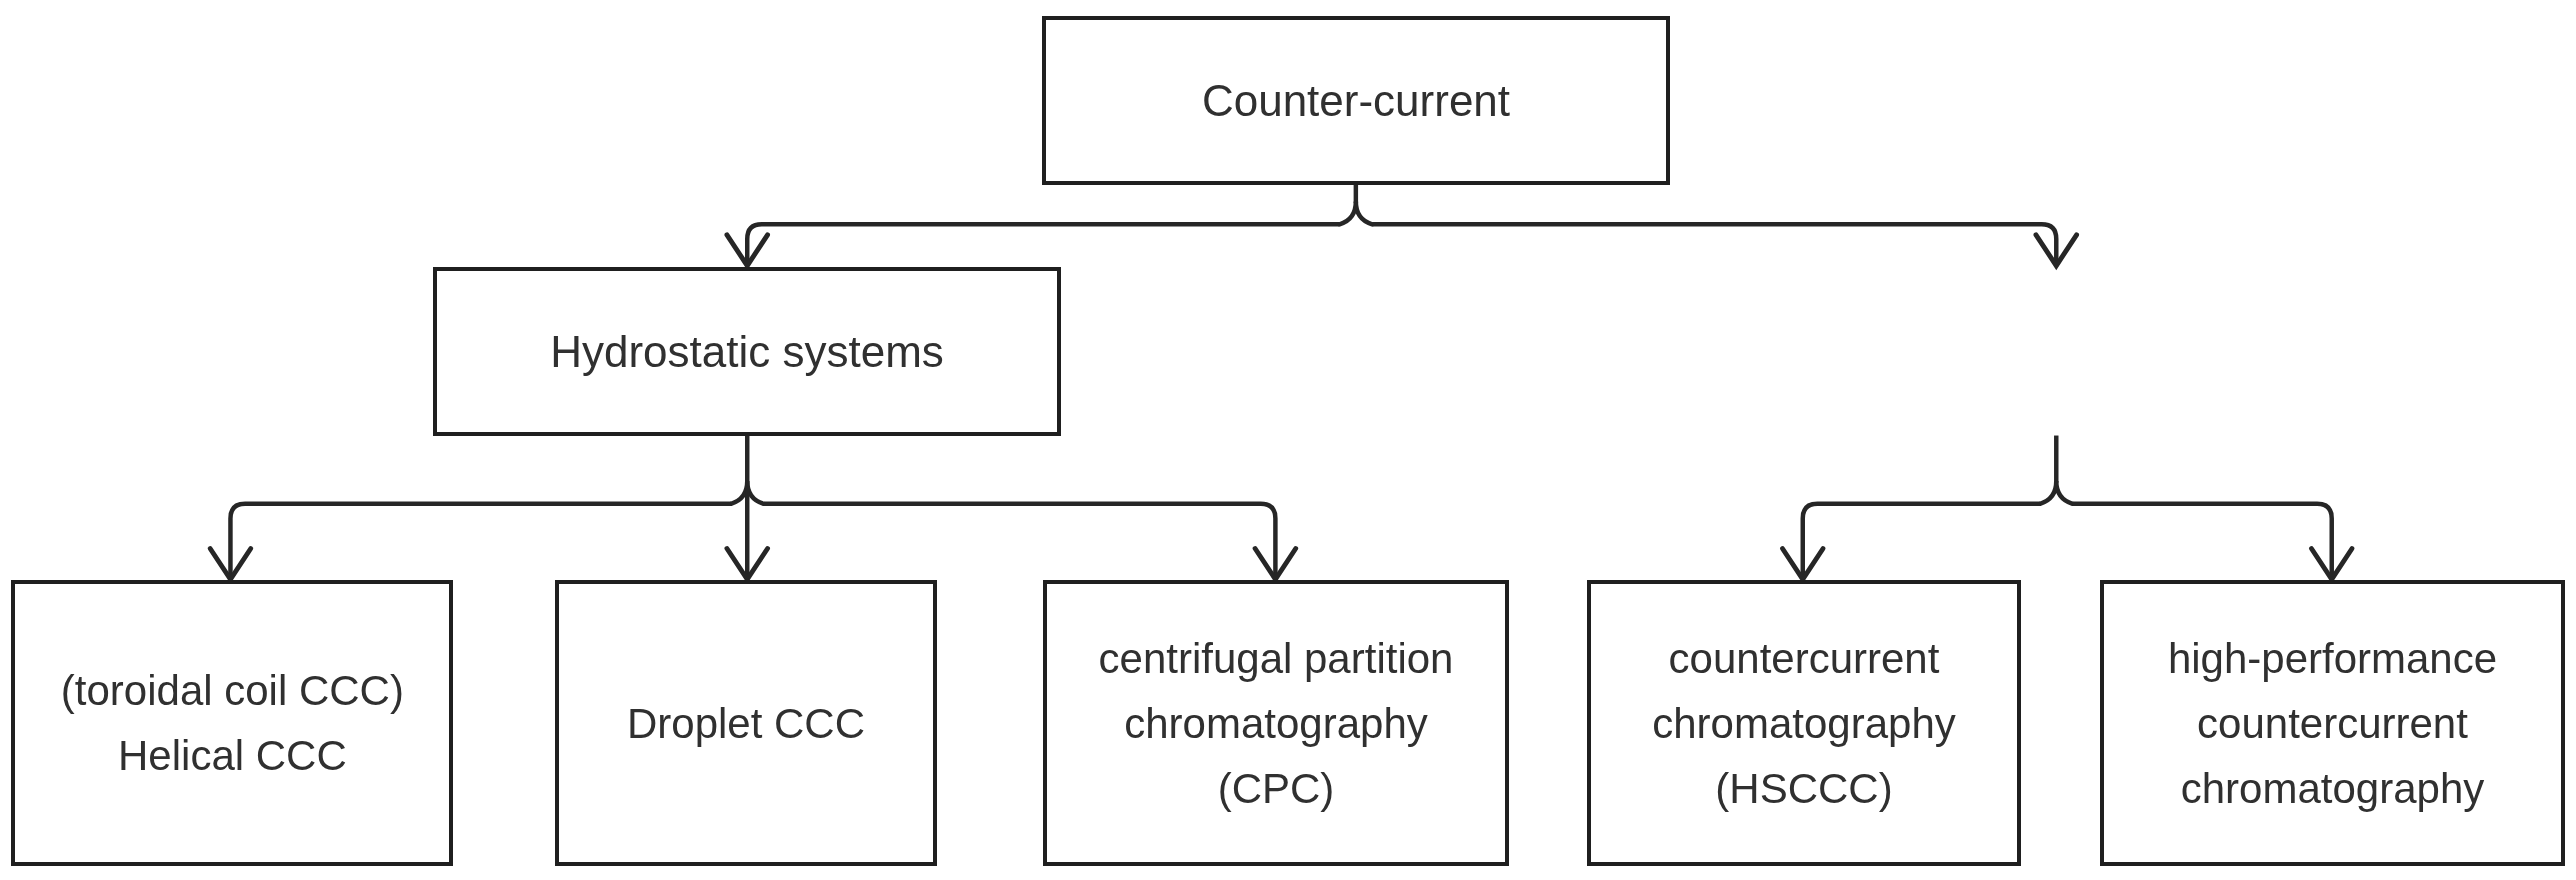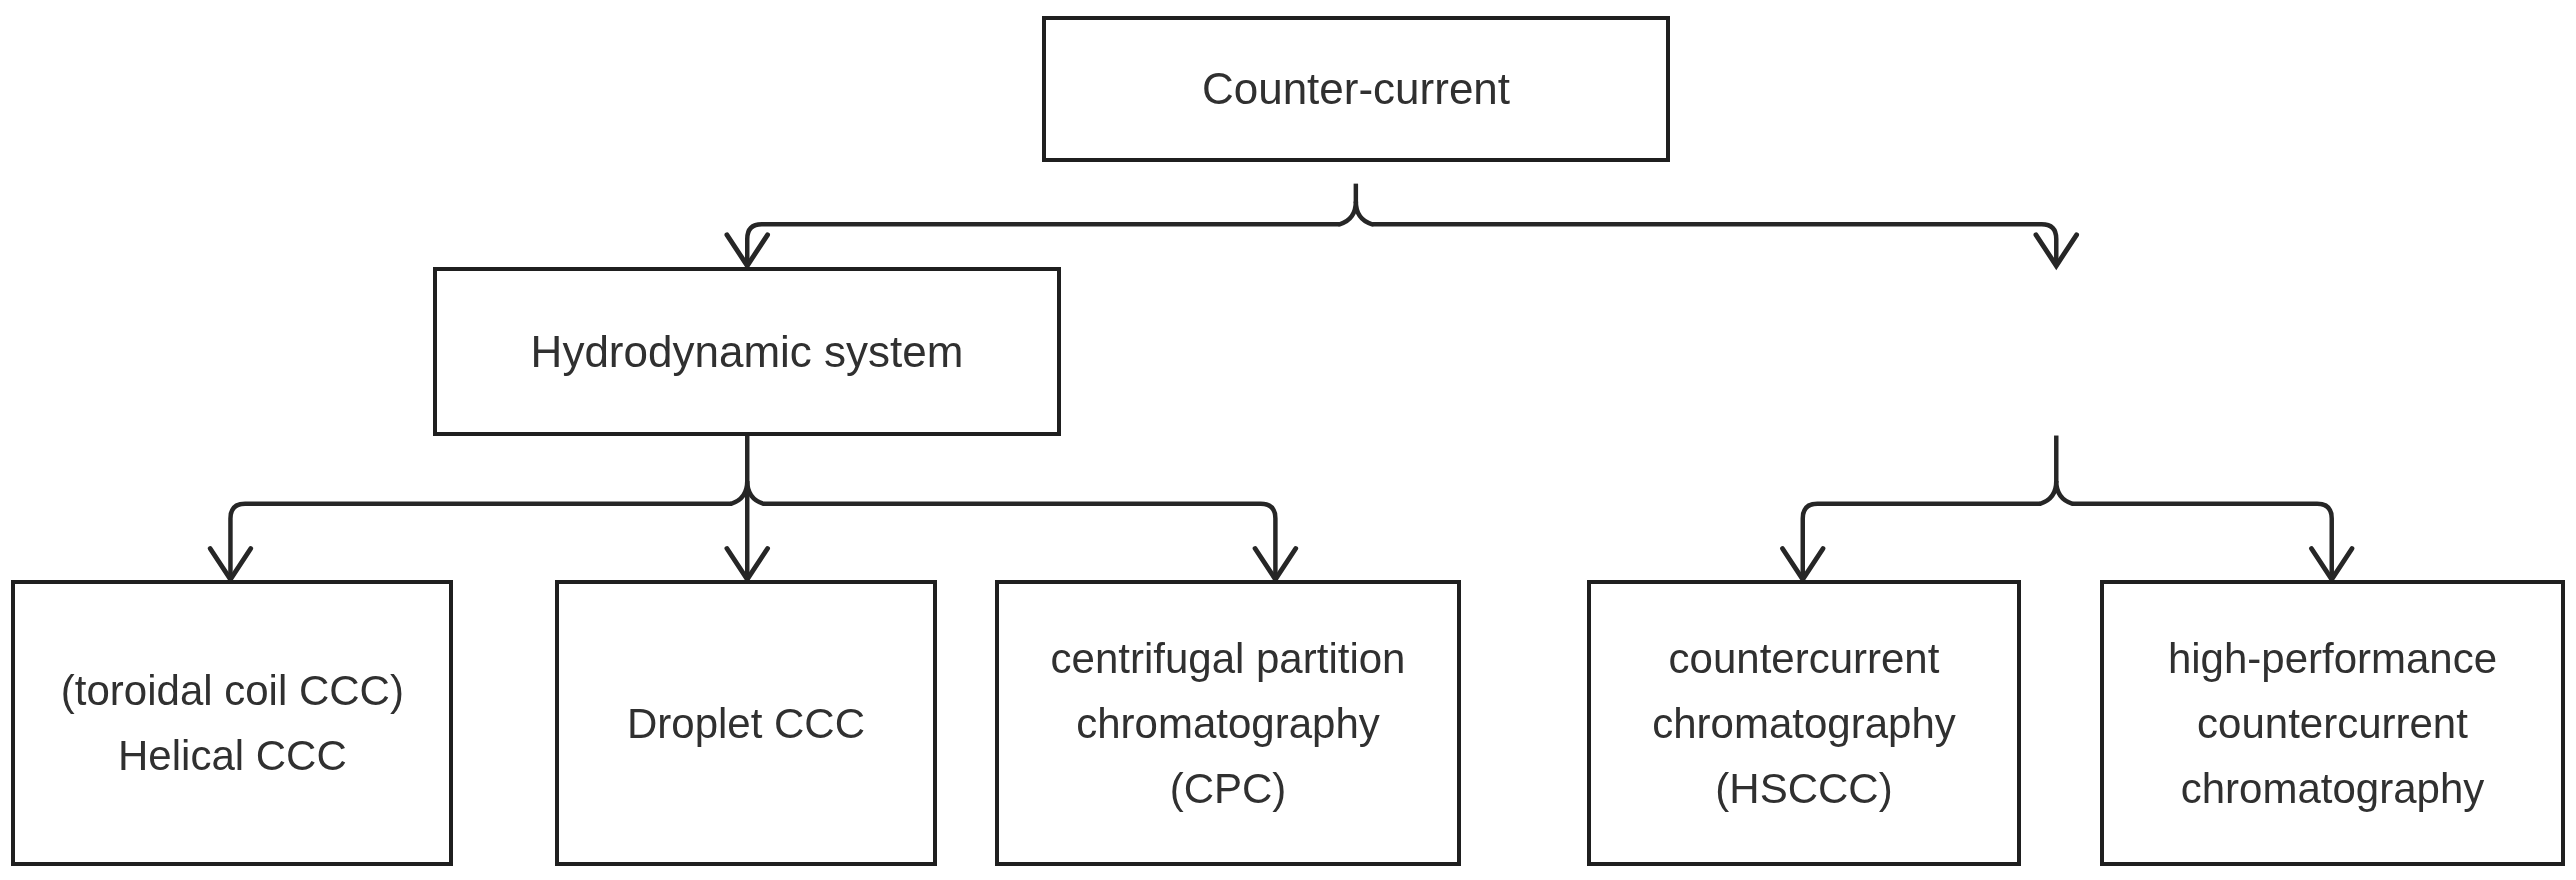"Counter-current" .n-root { height: 146px -> 169px }
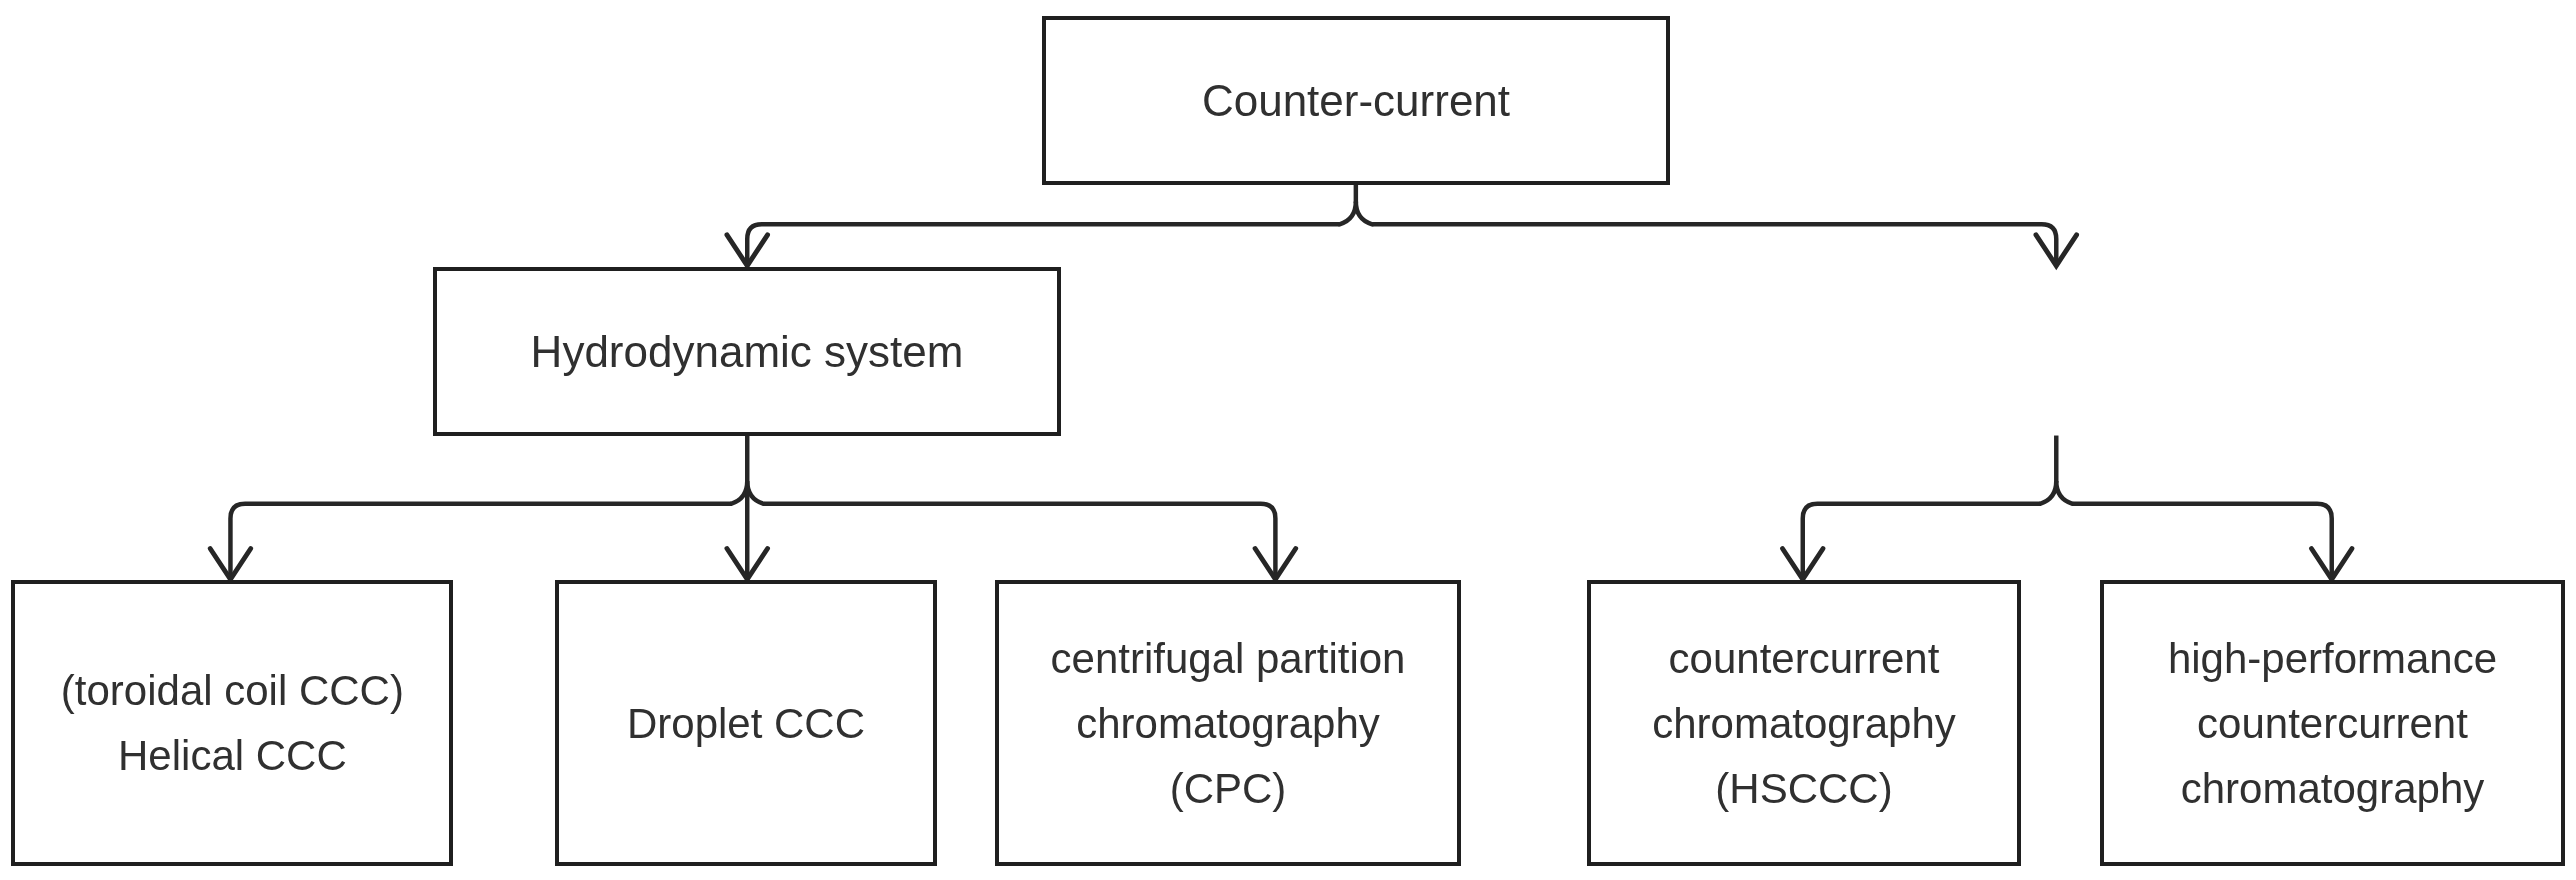"Hydrodynamic system" div.line { text: Hydrodynamic system -> Hydrostatic systems }
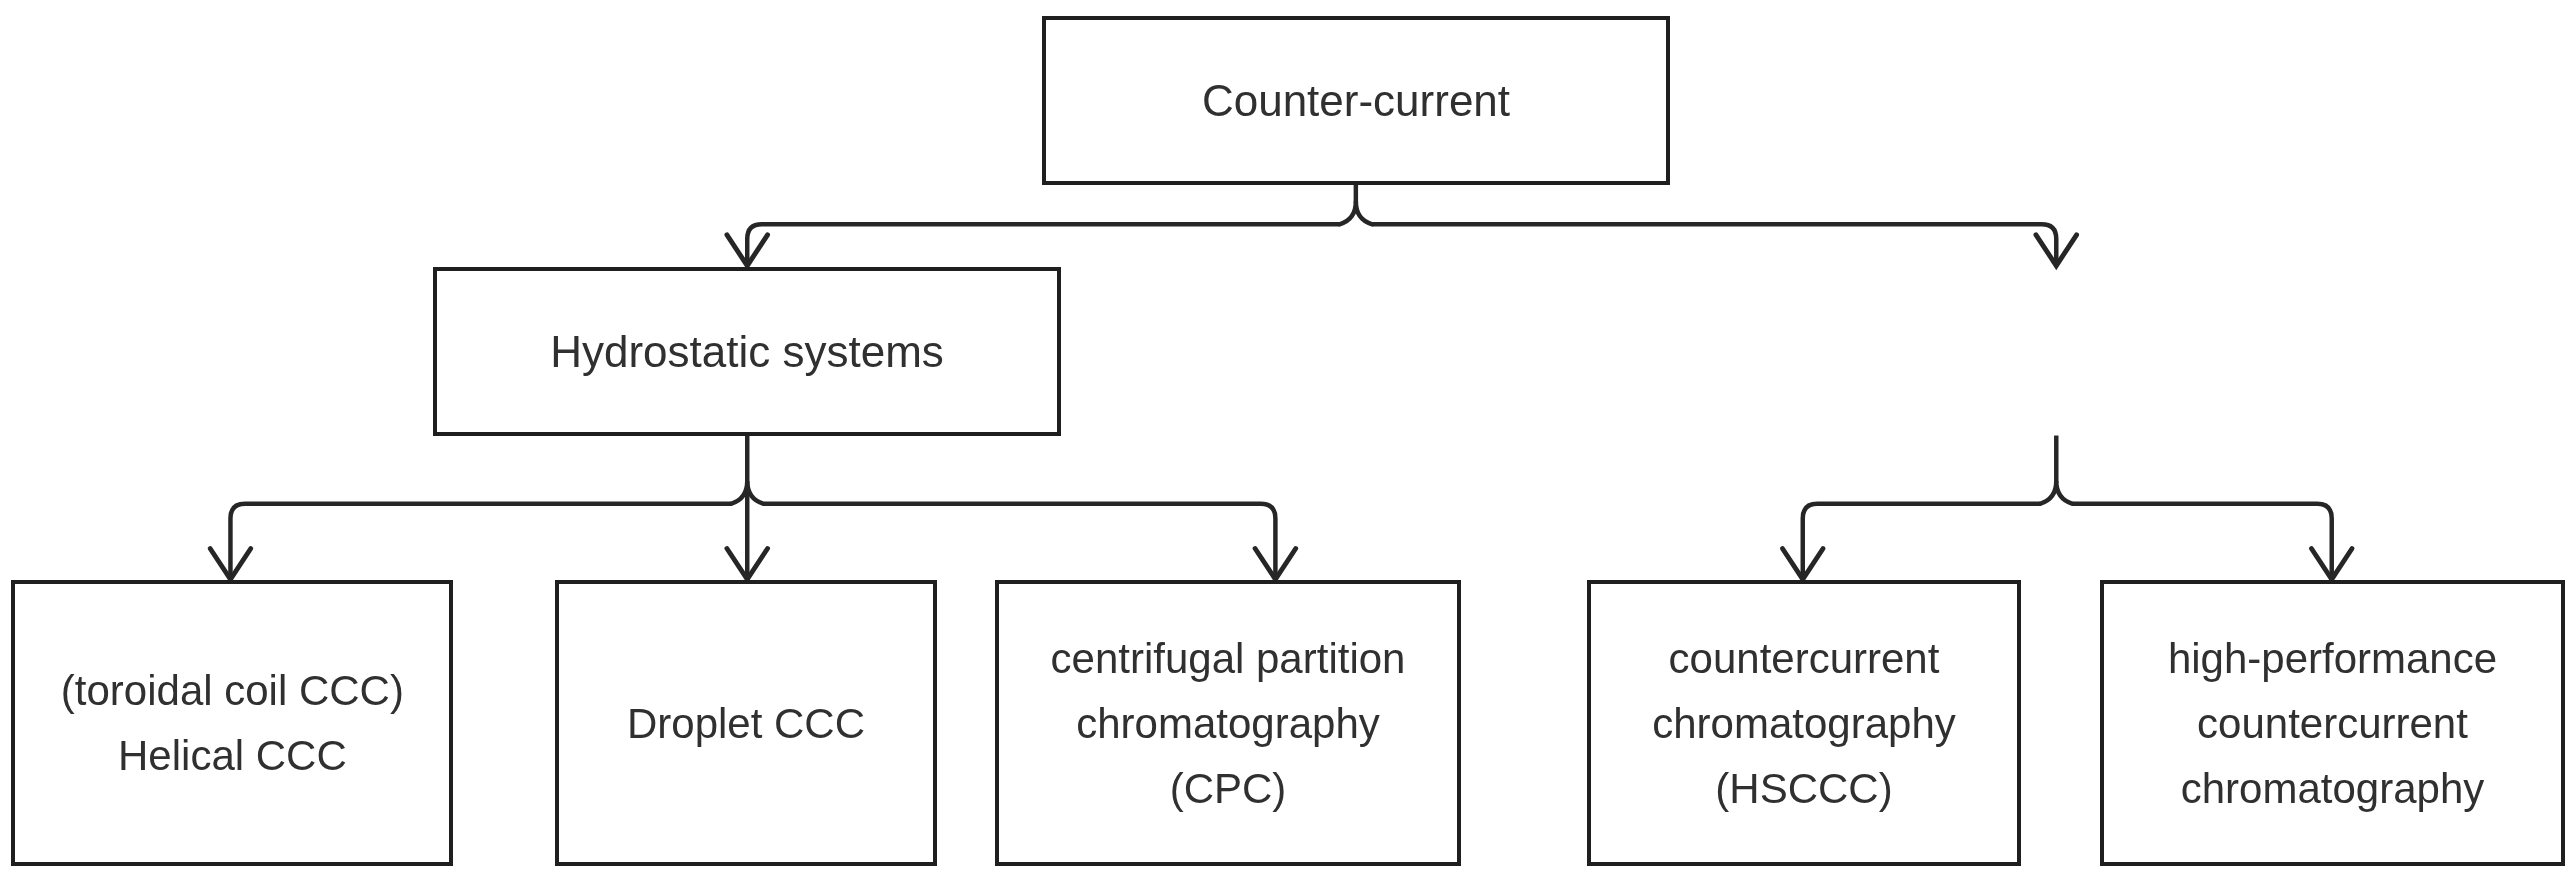"centrifugal partition" .n-cpc { left: 995px -> 1043px }
